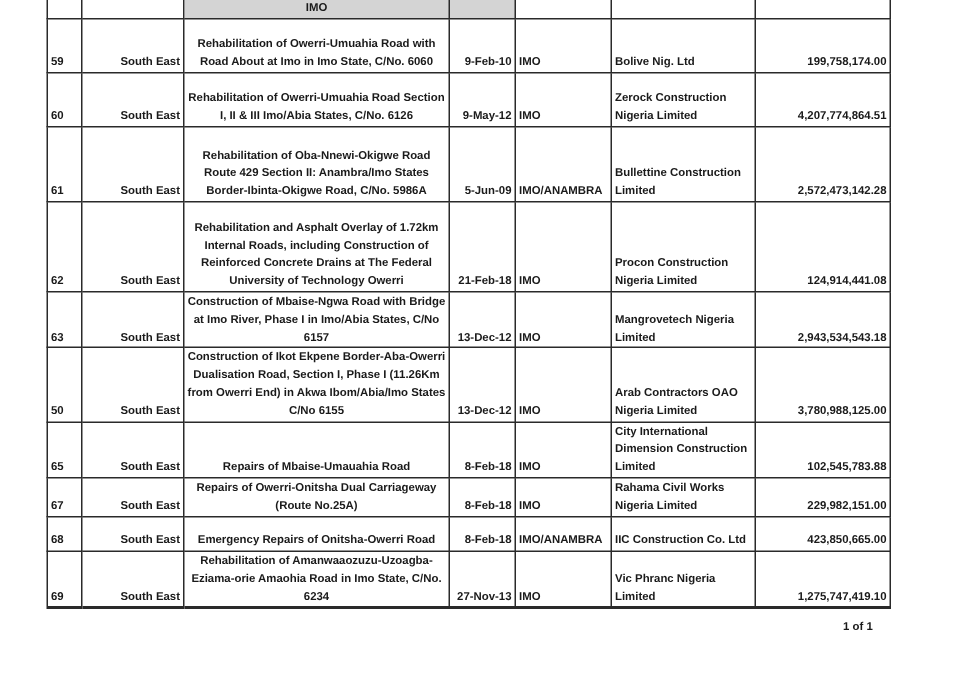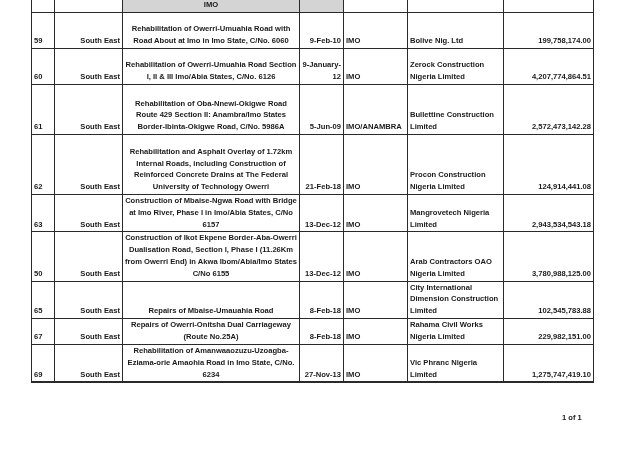"9-January-12" td.c-date { text: 9-January-12 -> 9-May-12 }
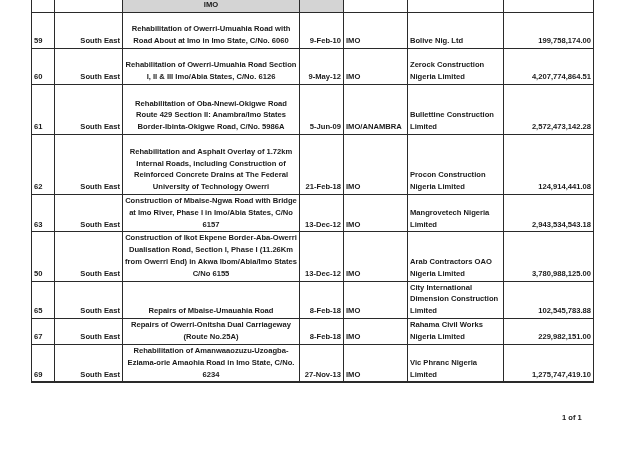"68" tr { html: none -> <tr> <td>68</td> <td>South East</td> <td>Emergency Repairs of Onitsha-Owerri Road</td> <td>8-Feb-18</td> <td>IMO/ANAMBRA</td> <td>IIC Construction Co. Ltd</td> <td>423,850,665.00</td> </tr> }
